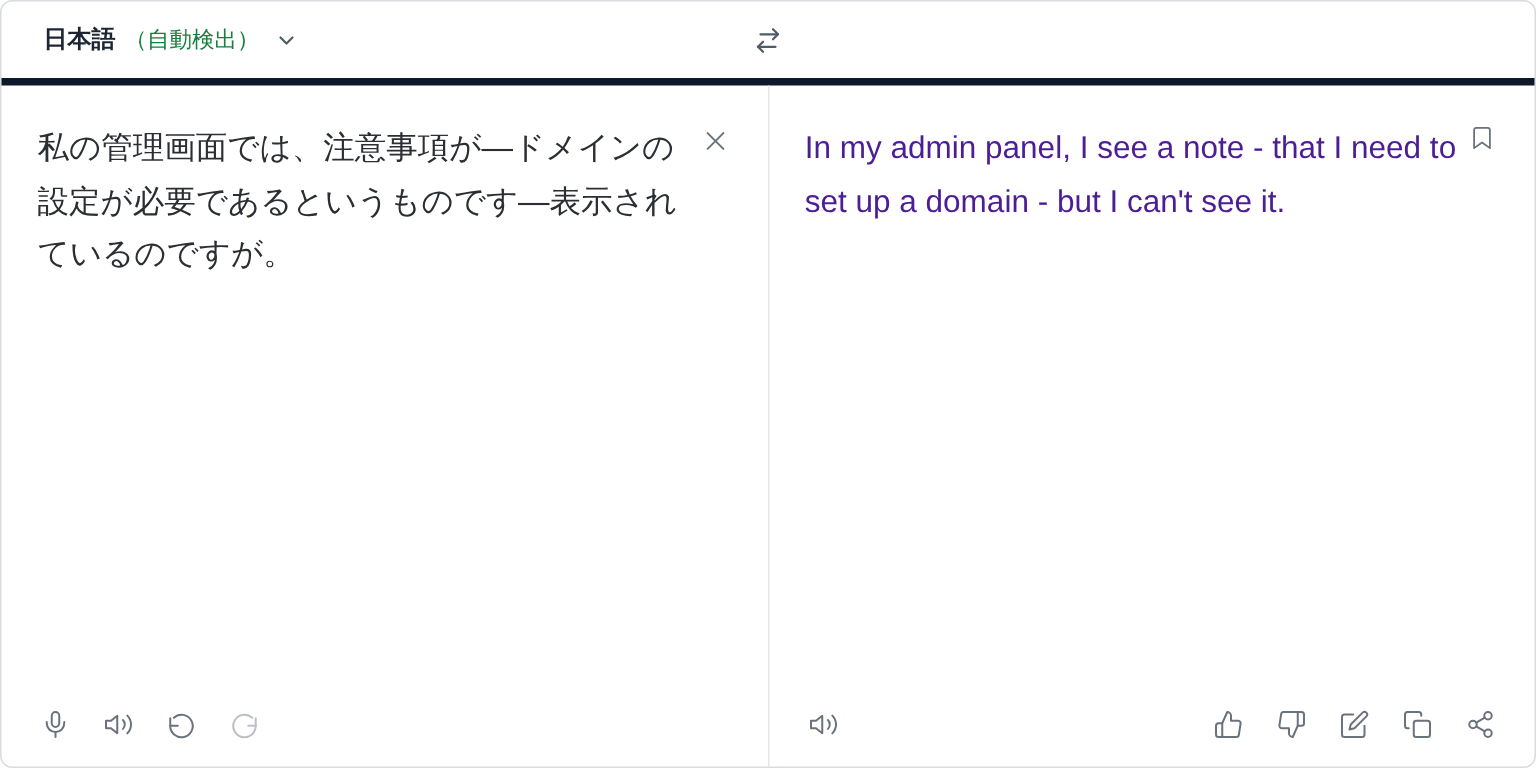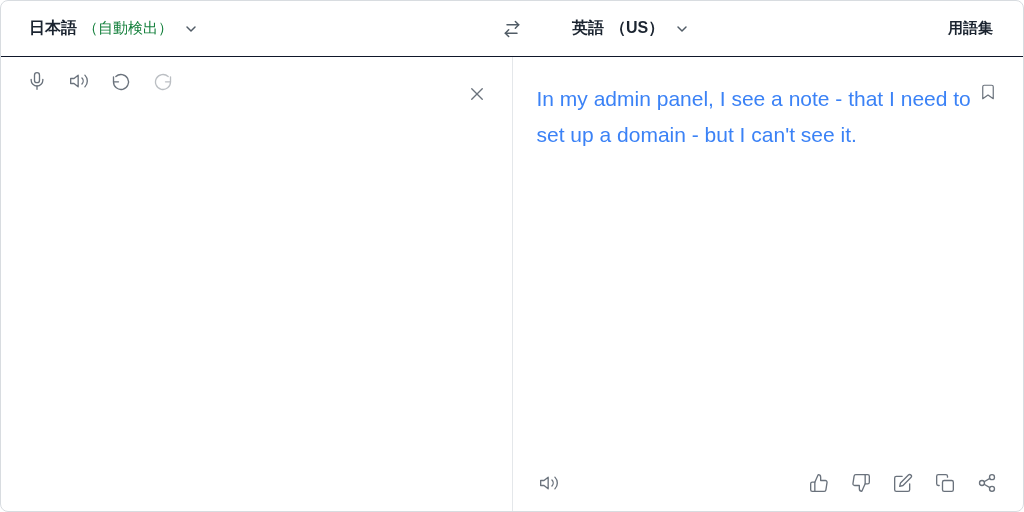"日本語" .header { border-bottom: 1px solid #0f172a -> 5px solid #0f172a }
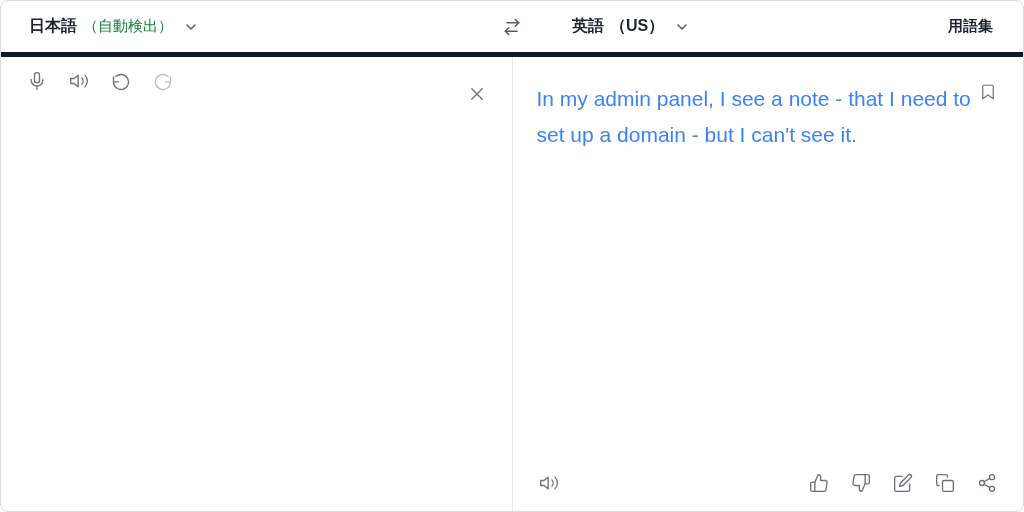"英語" div.header-half { html: <div> <div> <span>英語</span> <span>（US）</span> <span> <svg> <polyline></polyline> </svg> </span> </div> <div>用語集</div> </div> -> none }
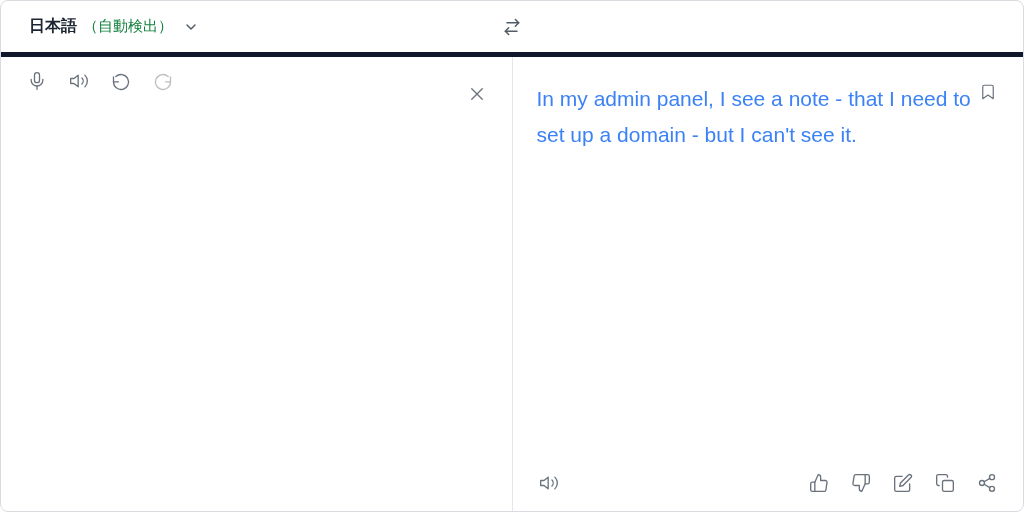"私の管理画面では、注意事項が―ドメインの設定が必要であるというものです―表示され" div.text-area { html: none -> <div>私の管理画面では、注意事項が―ドメインの設定が必要であるというものです―表示されているのですが。</div> }
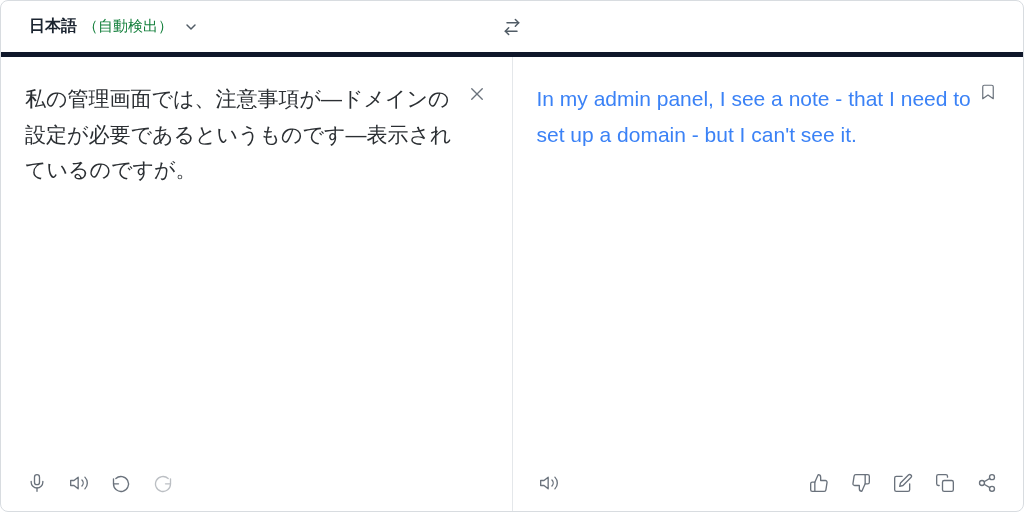"In my admin panel, I" .text-area.target { color: #3b82f6 -> #4c1d95 }
